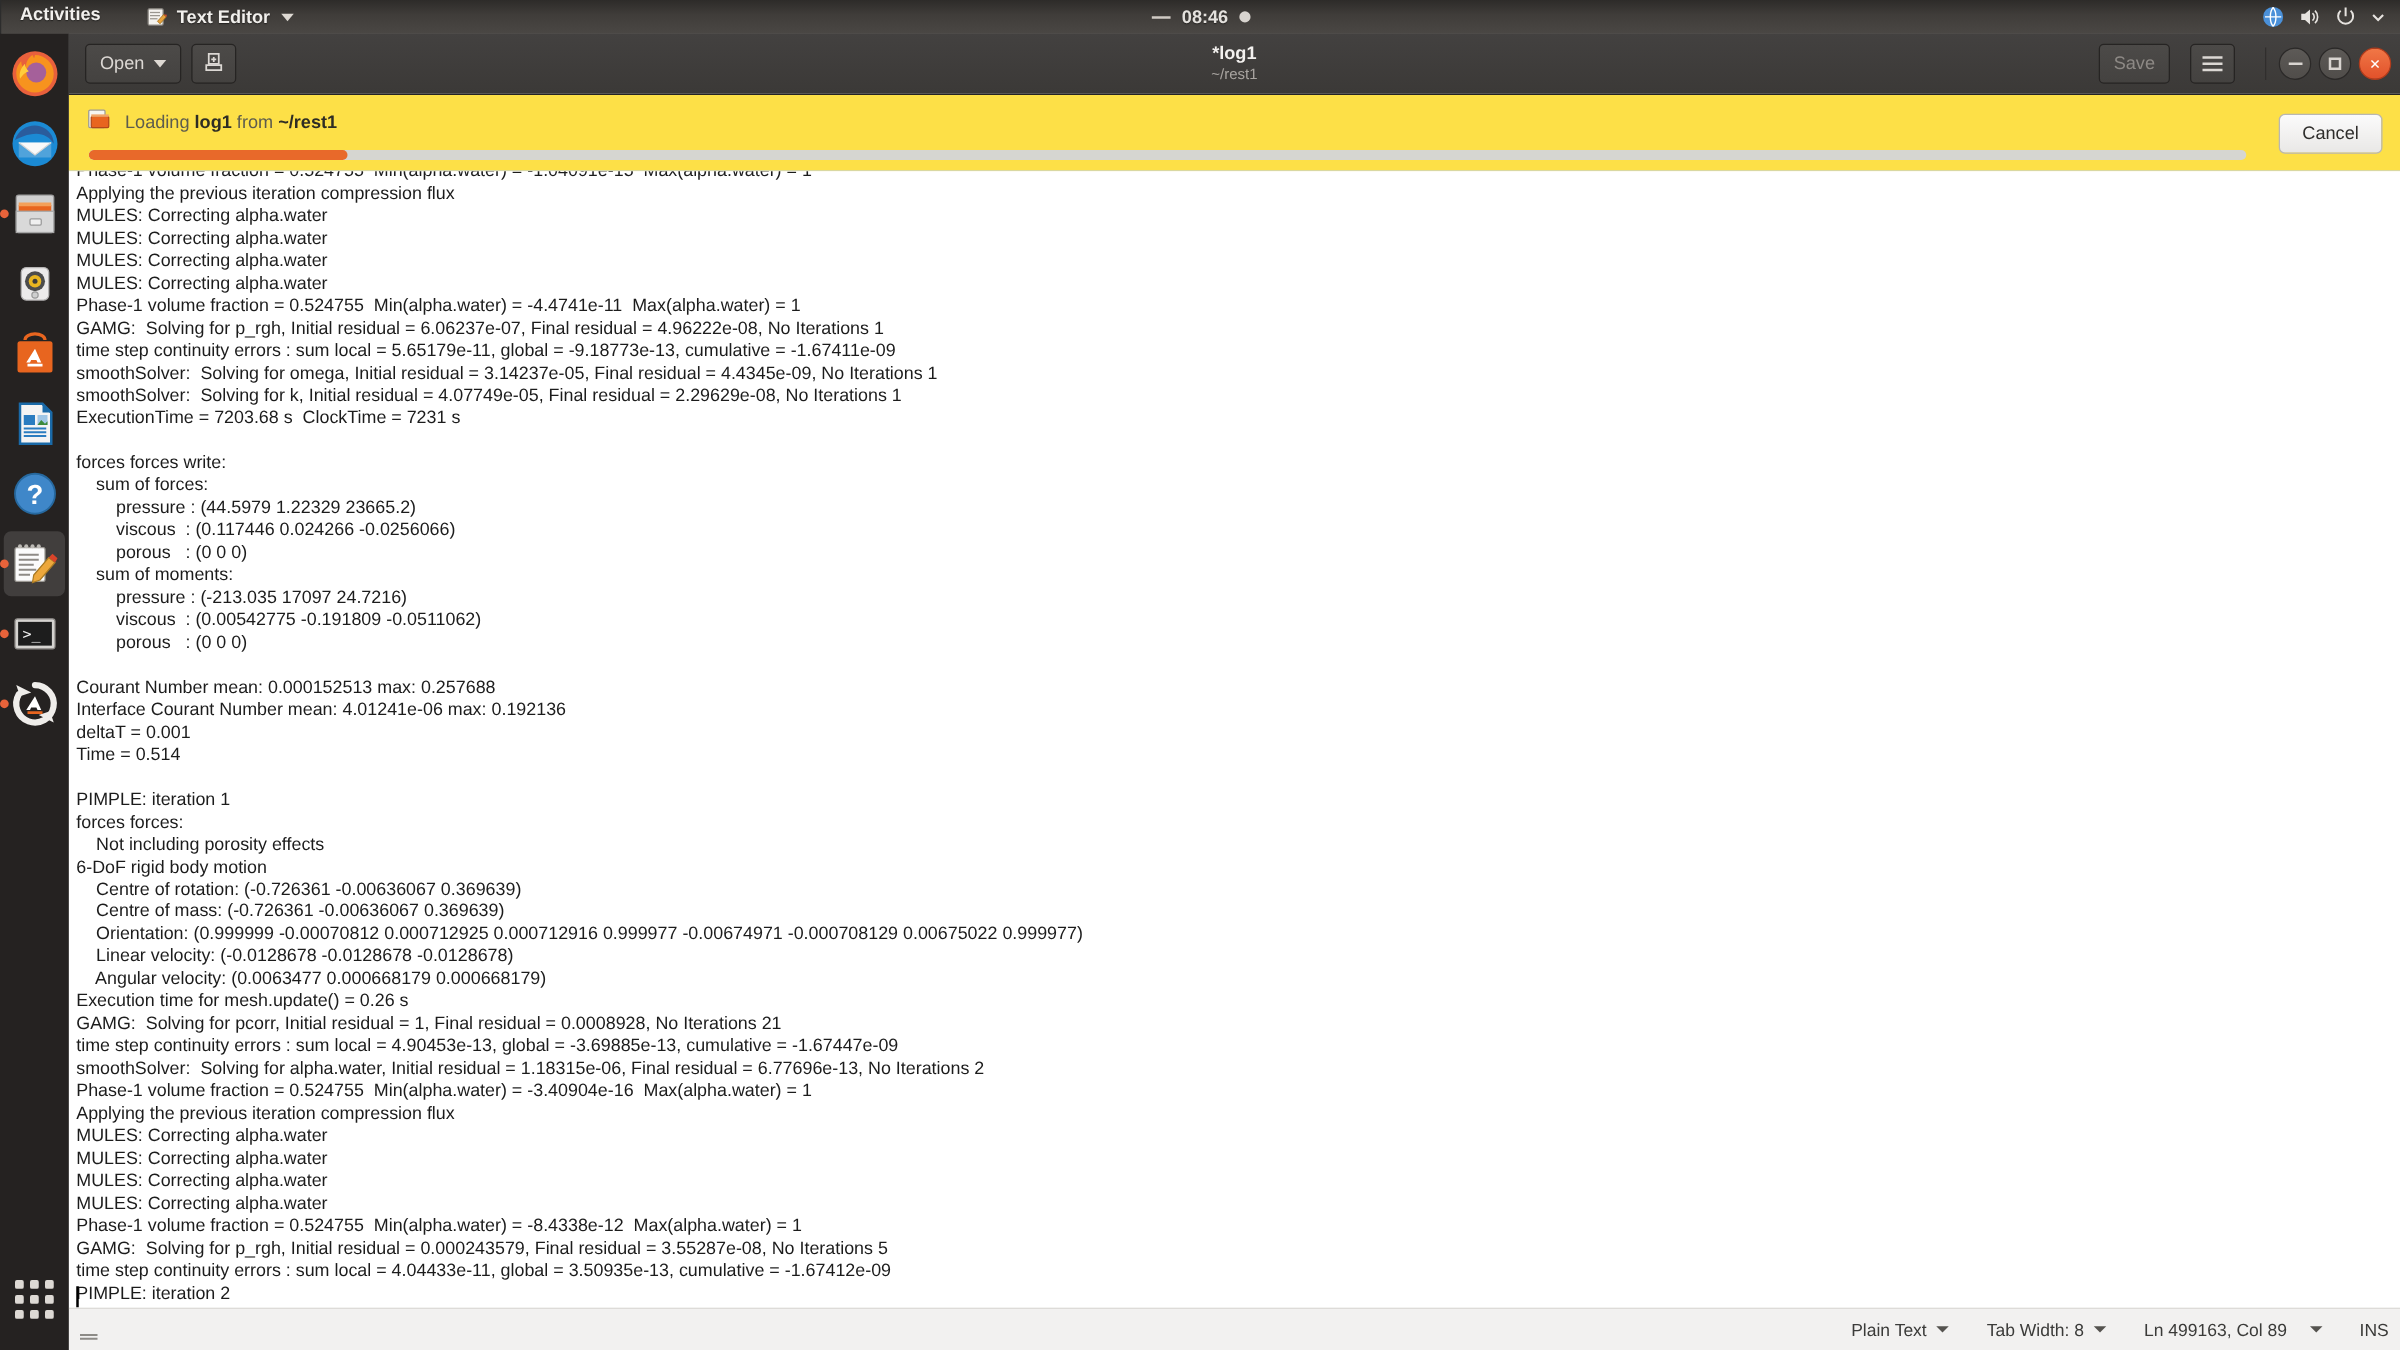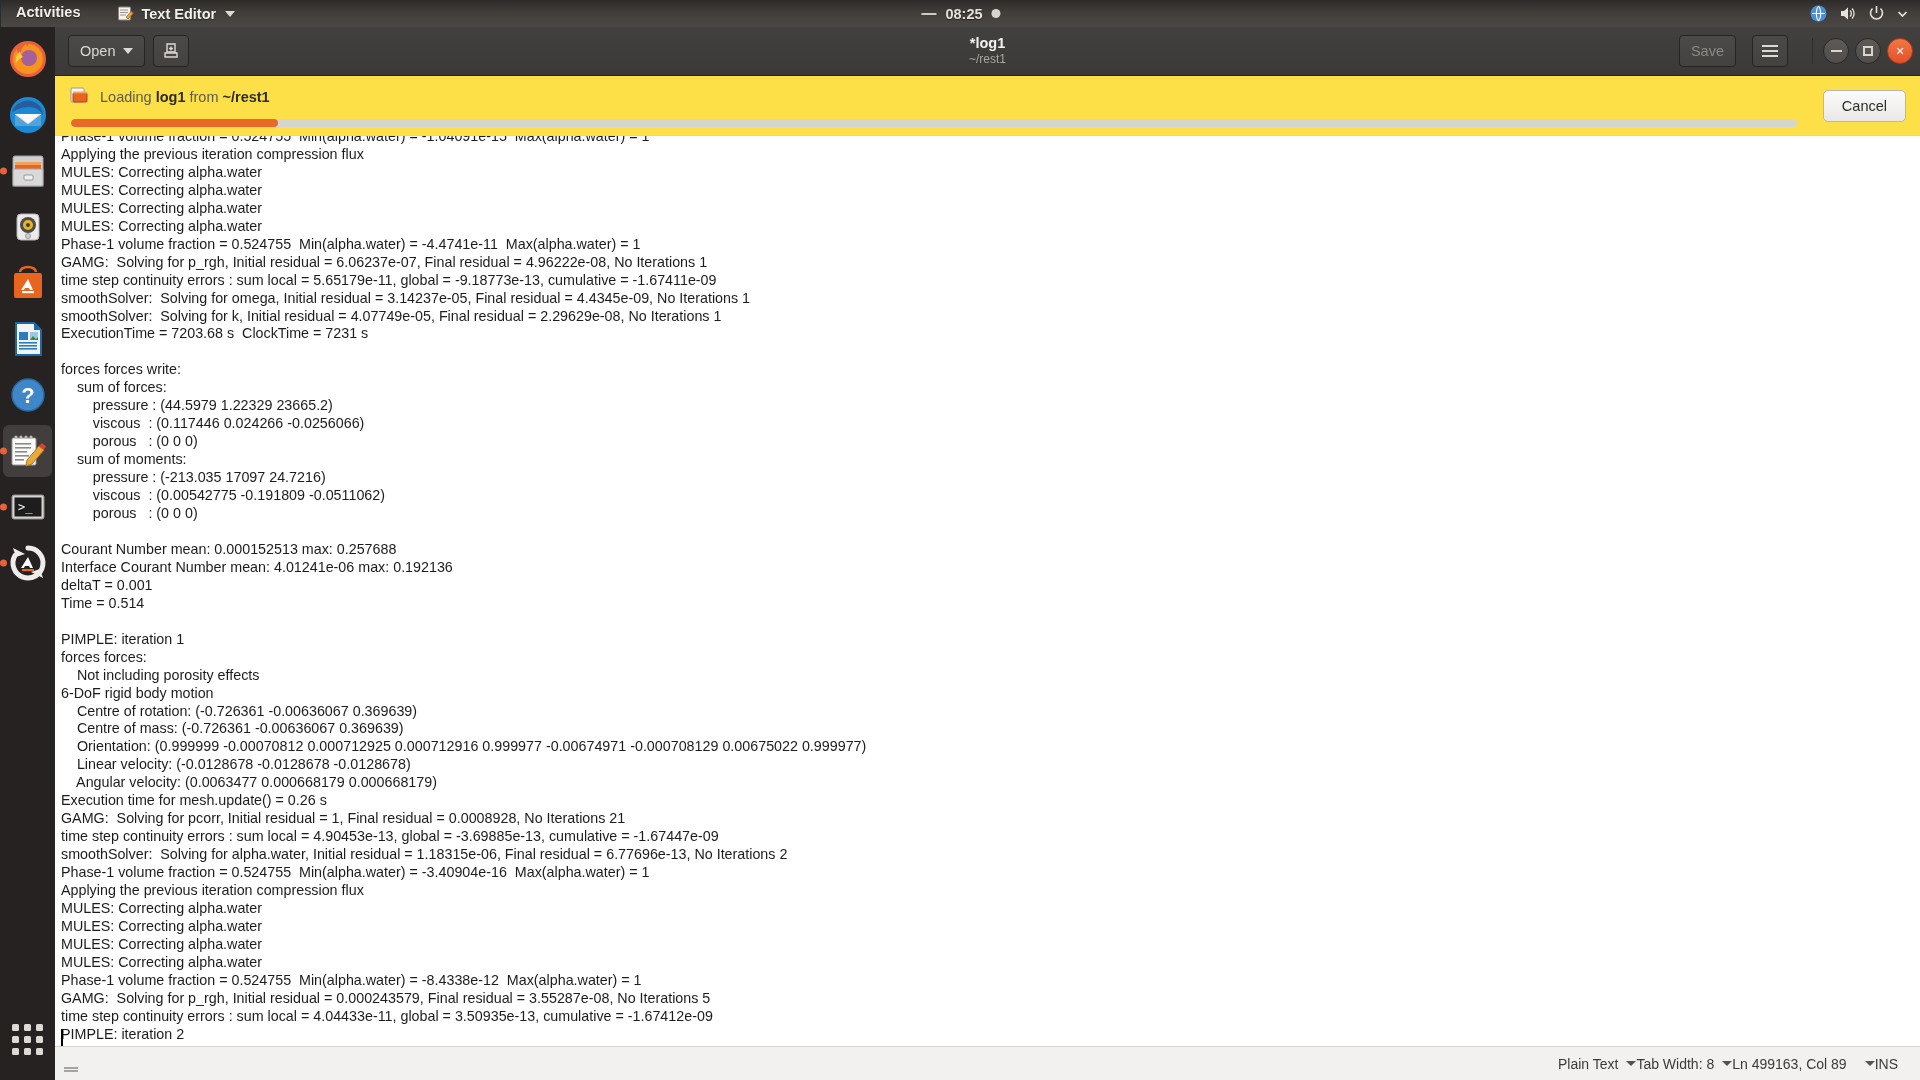"08:25" span { text: 08:25 -> 08:46 }
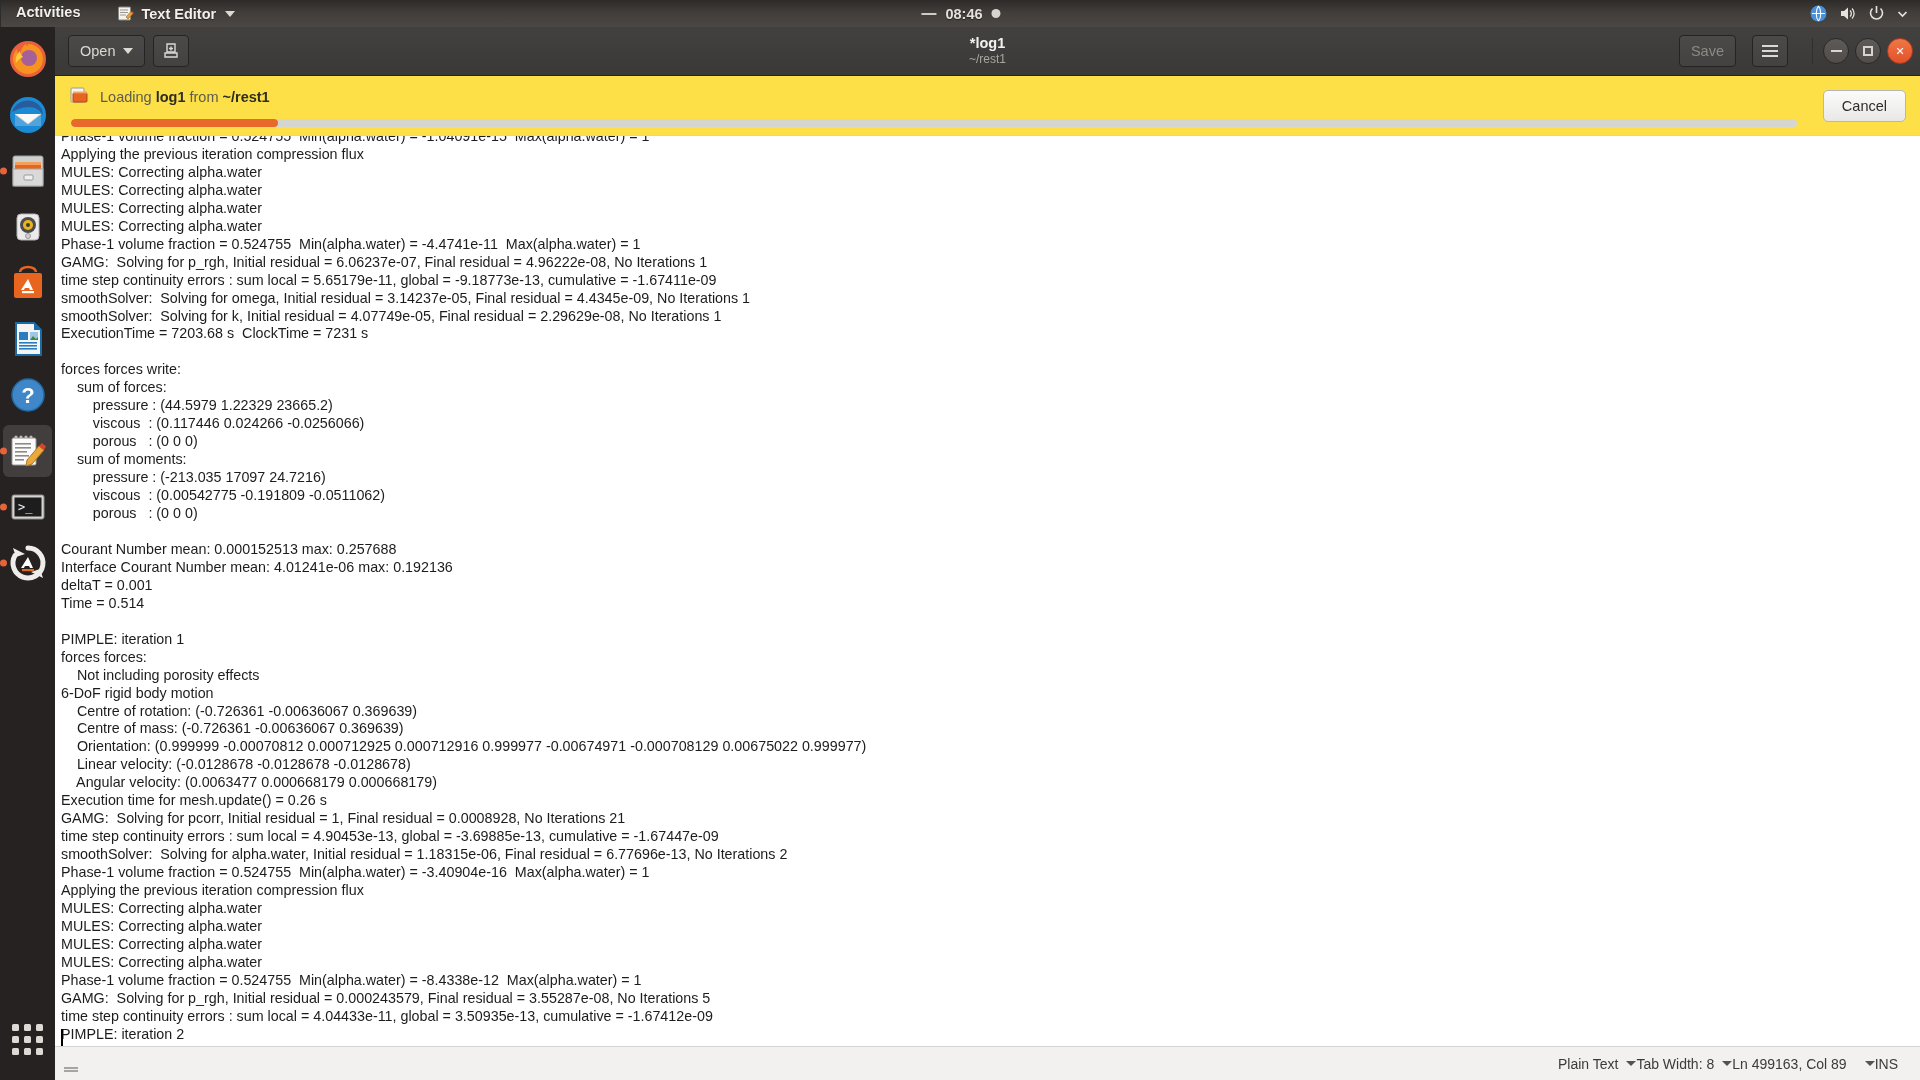"Plain Text" #statusbar { gap: none -> 30px; padding-right: 22px -> 9px }
